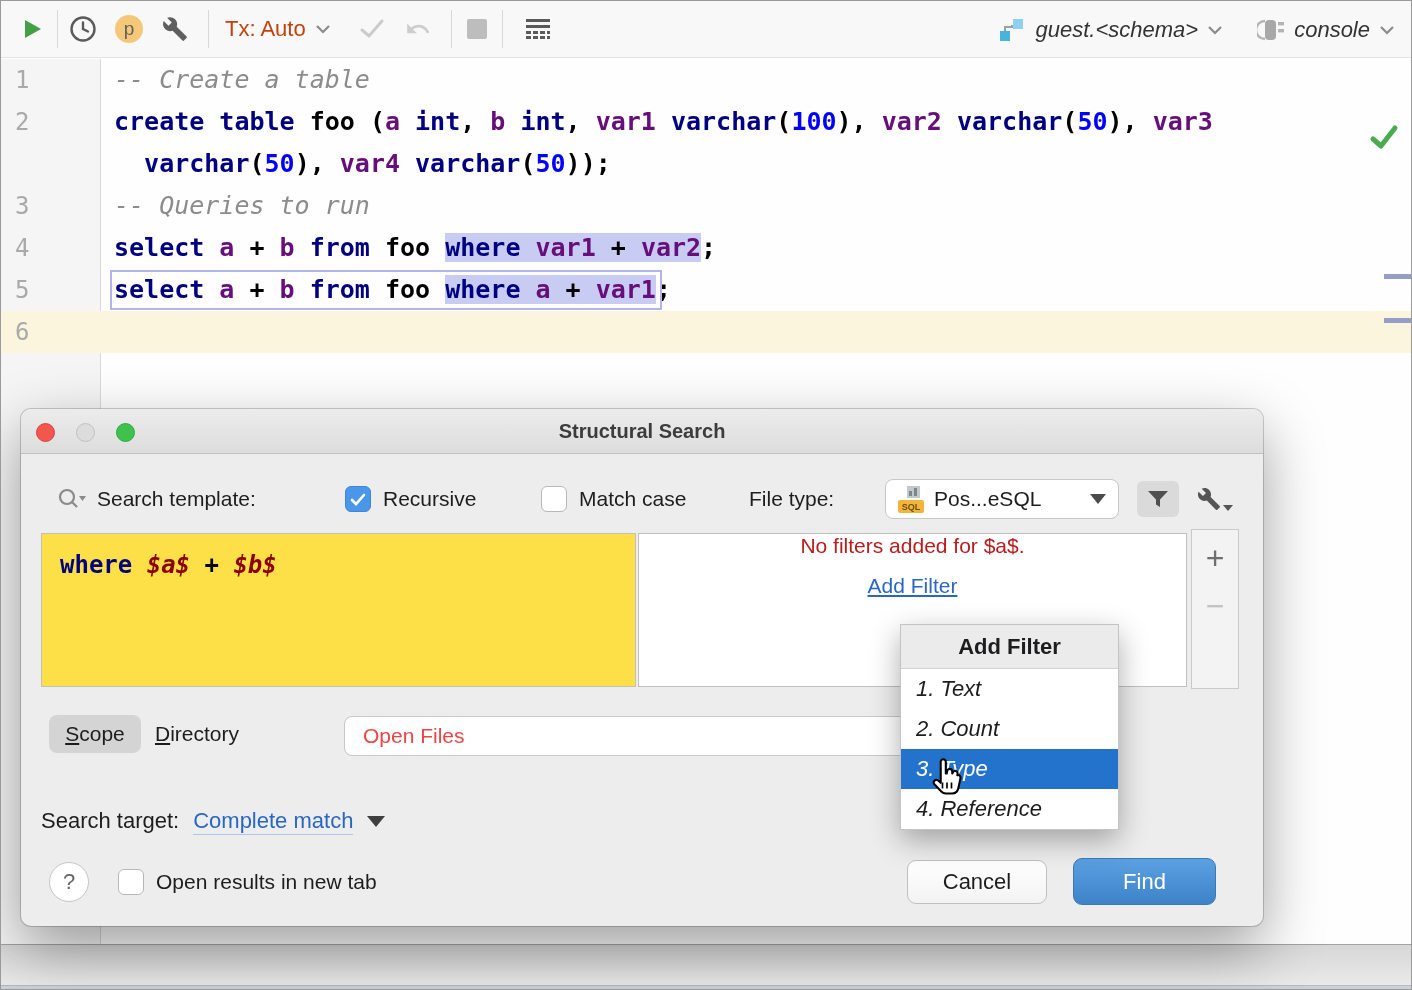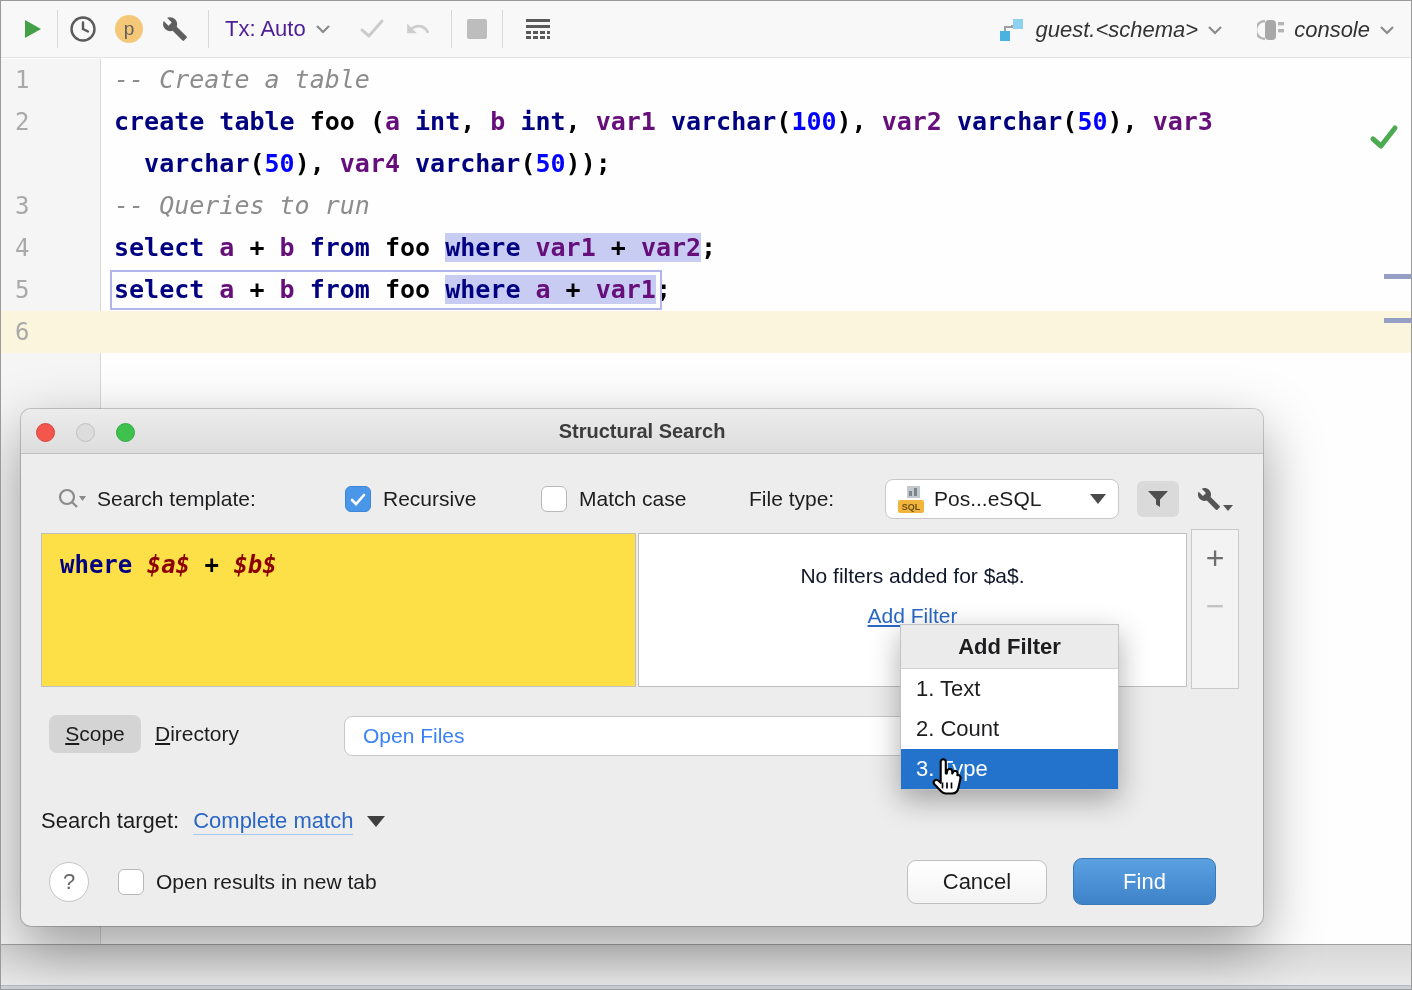"Tx: Auto" .tb-text { color: #4c1d95 -> #c2410c }
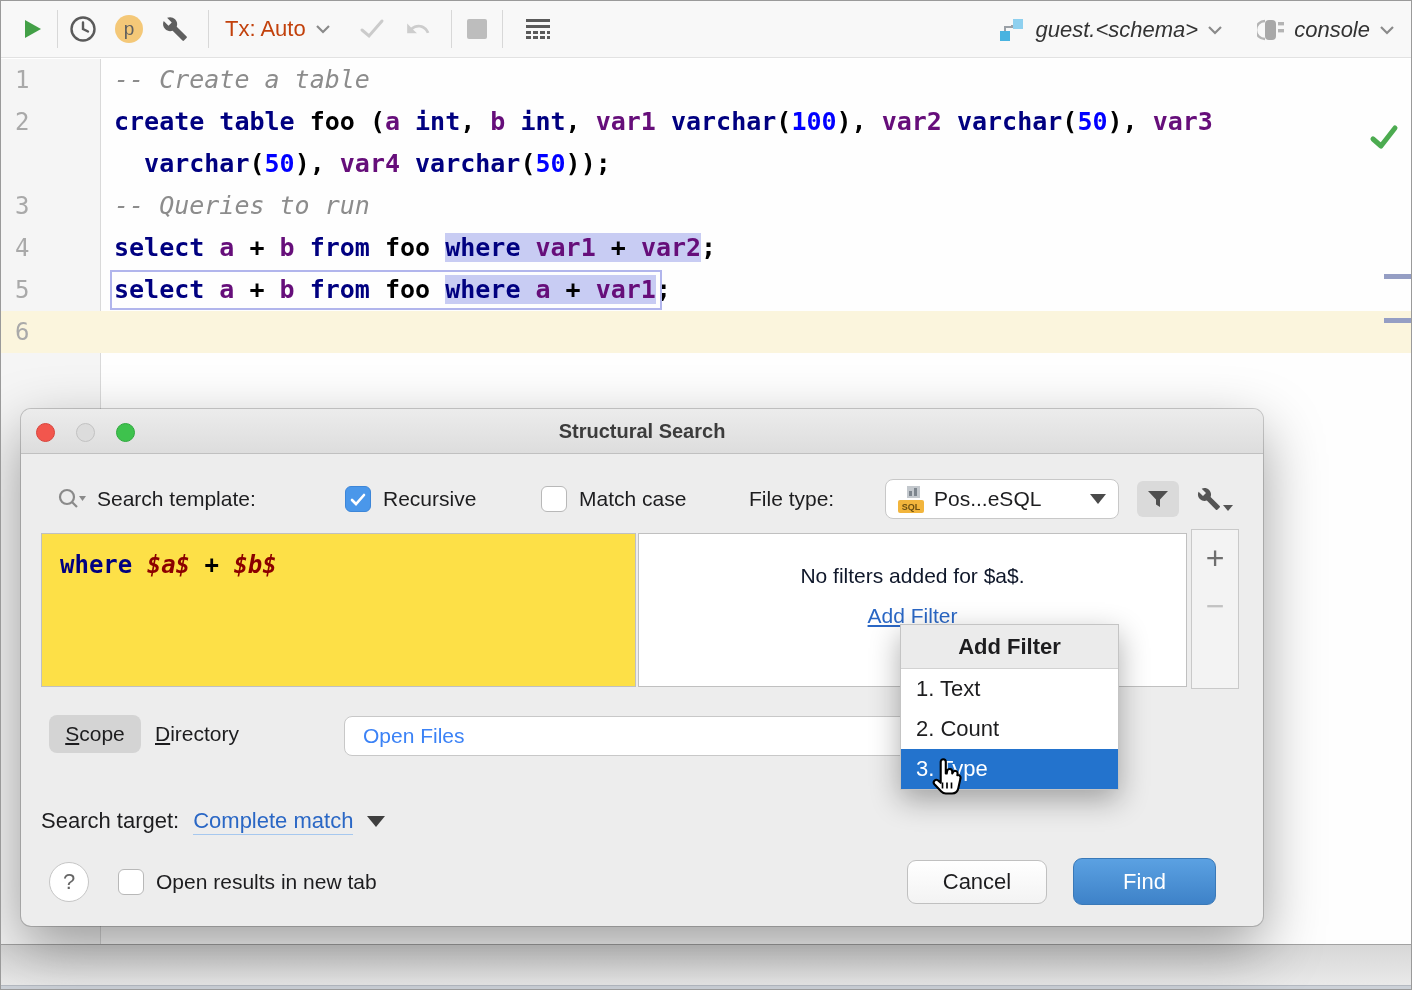"No filters added for $a$." .no-filters { color: #0f172a -> #b91c1c; margin-top: 30px -> none }
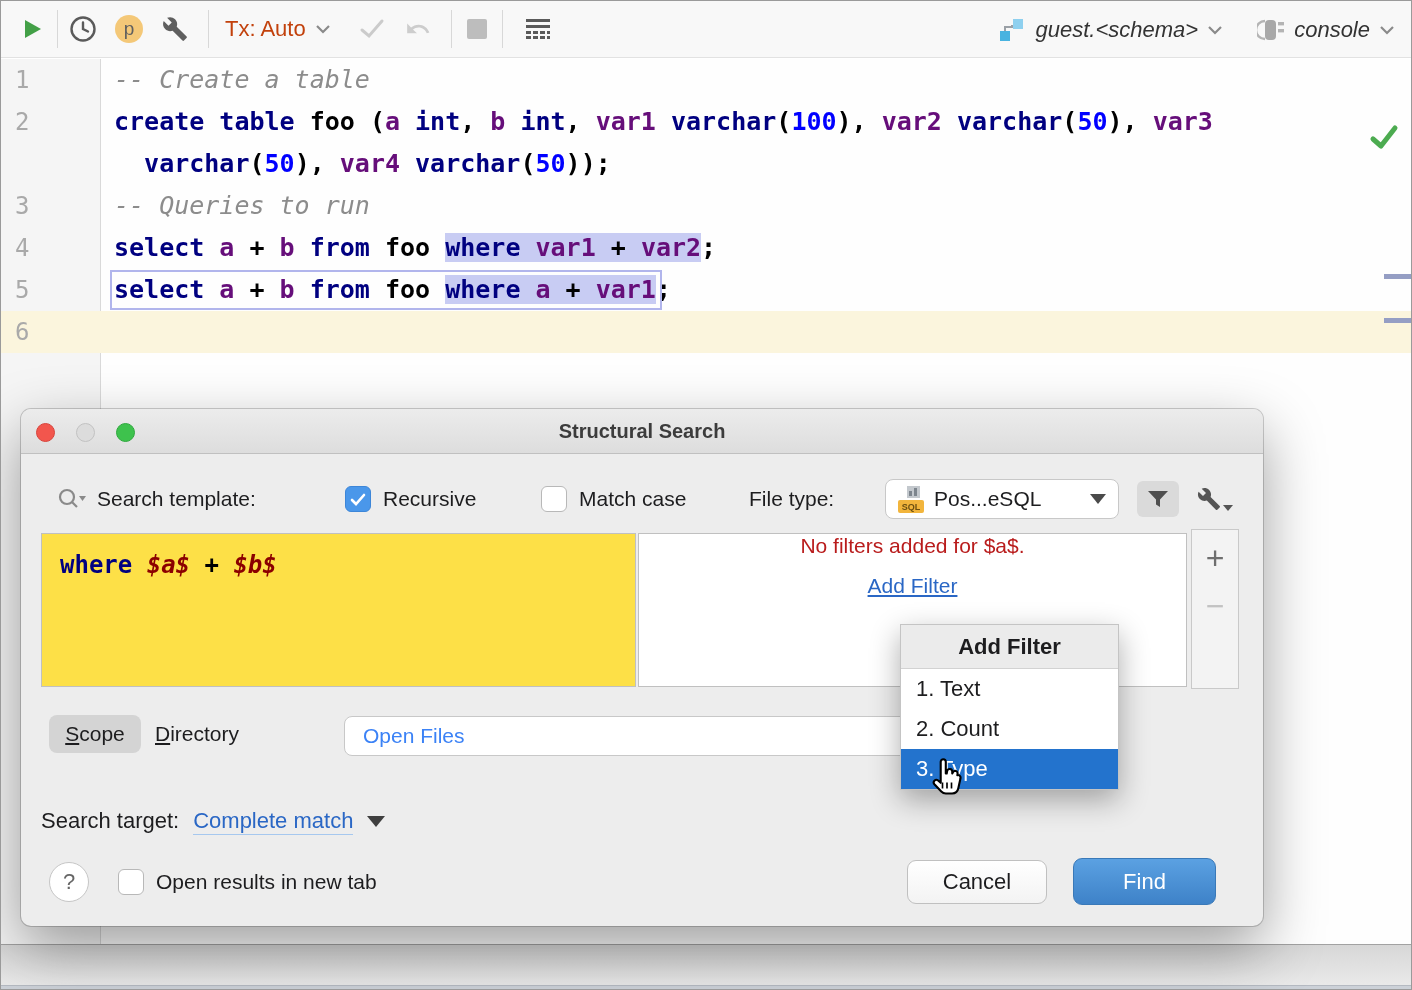"1. Text" .popup-item { font-style: none -> italic }
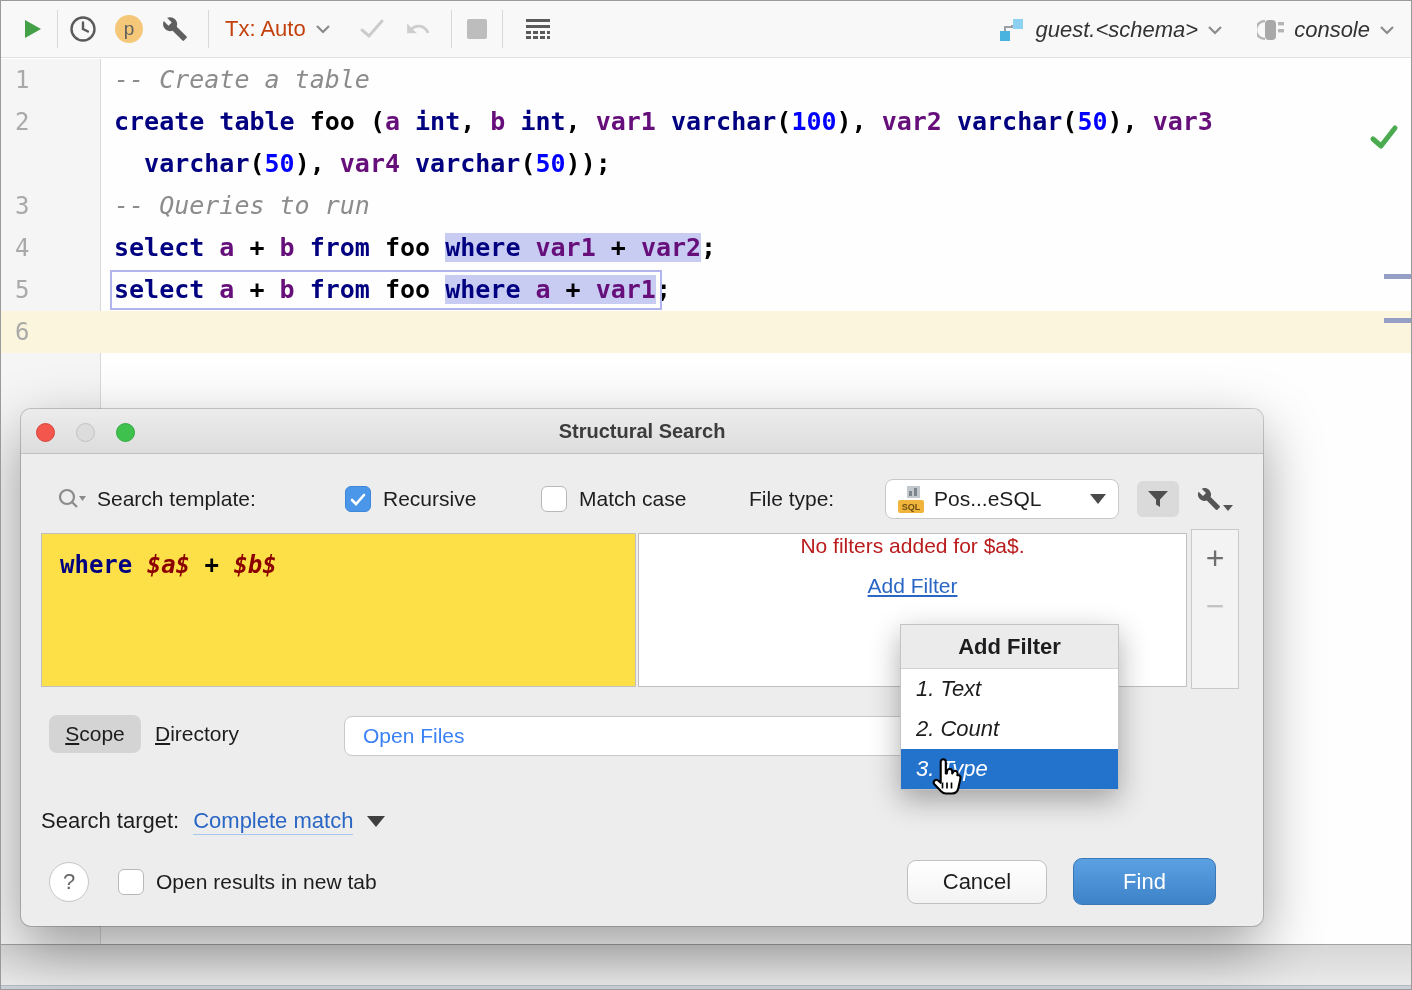"Open Files" .scope-combo .val { color: #3b82f6 -> #ef4444 }
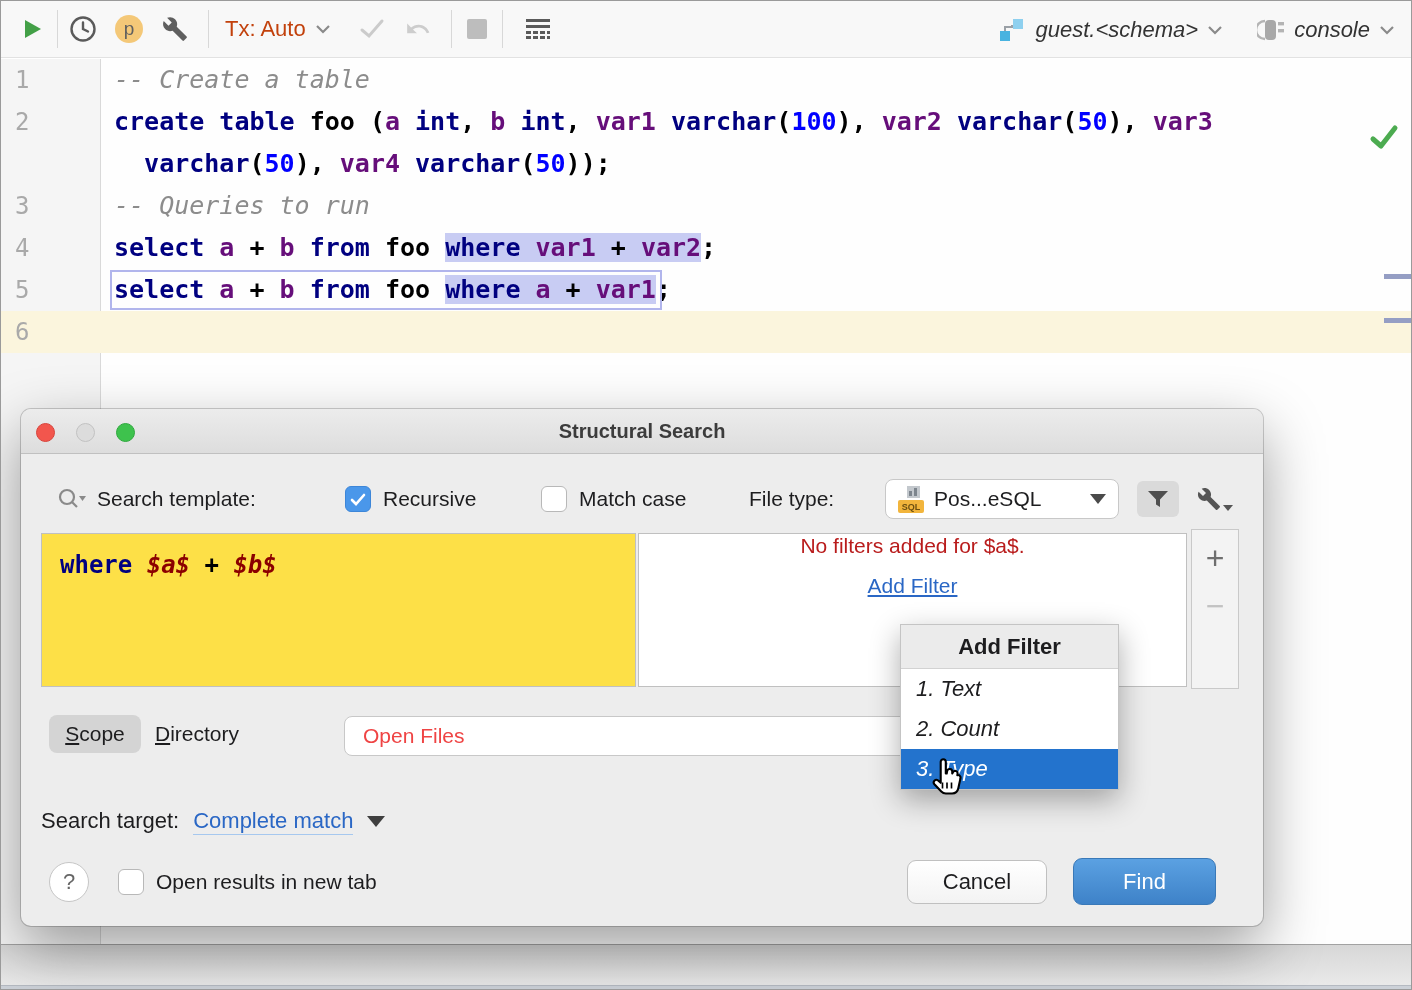"4. Reference" div.popup-item { html: none -> <div>4. Reference</div> }
